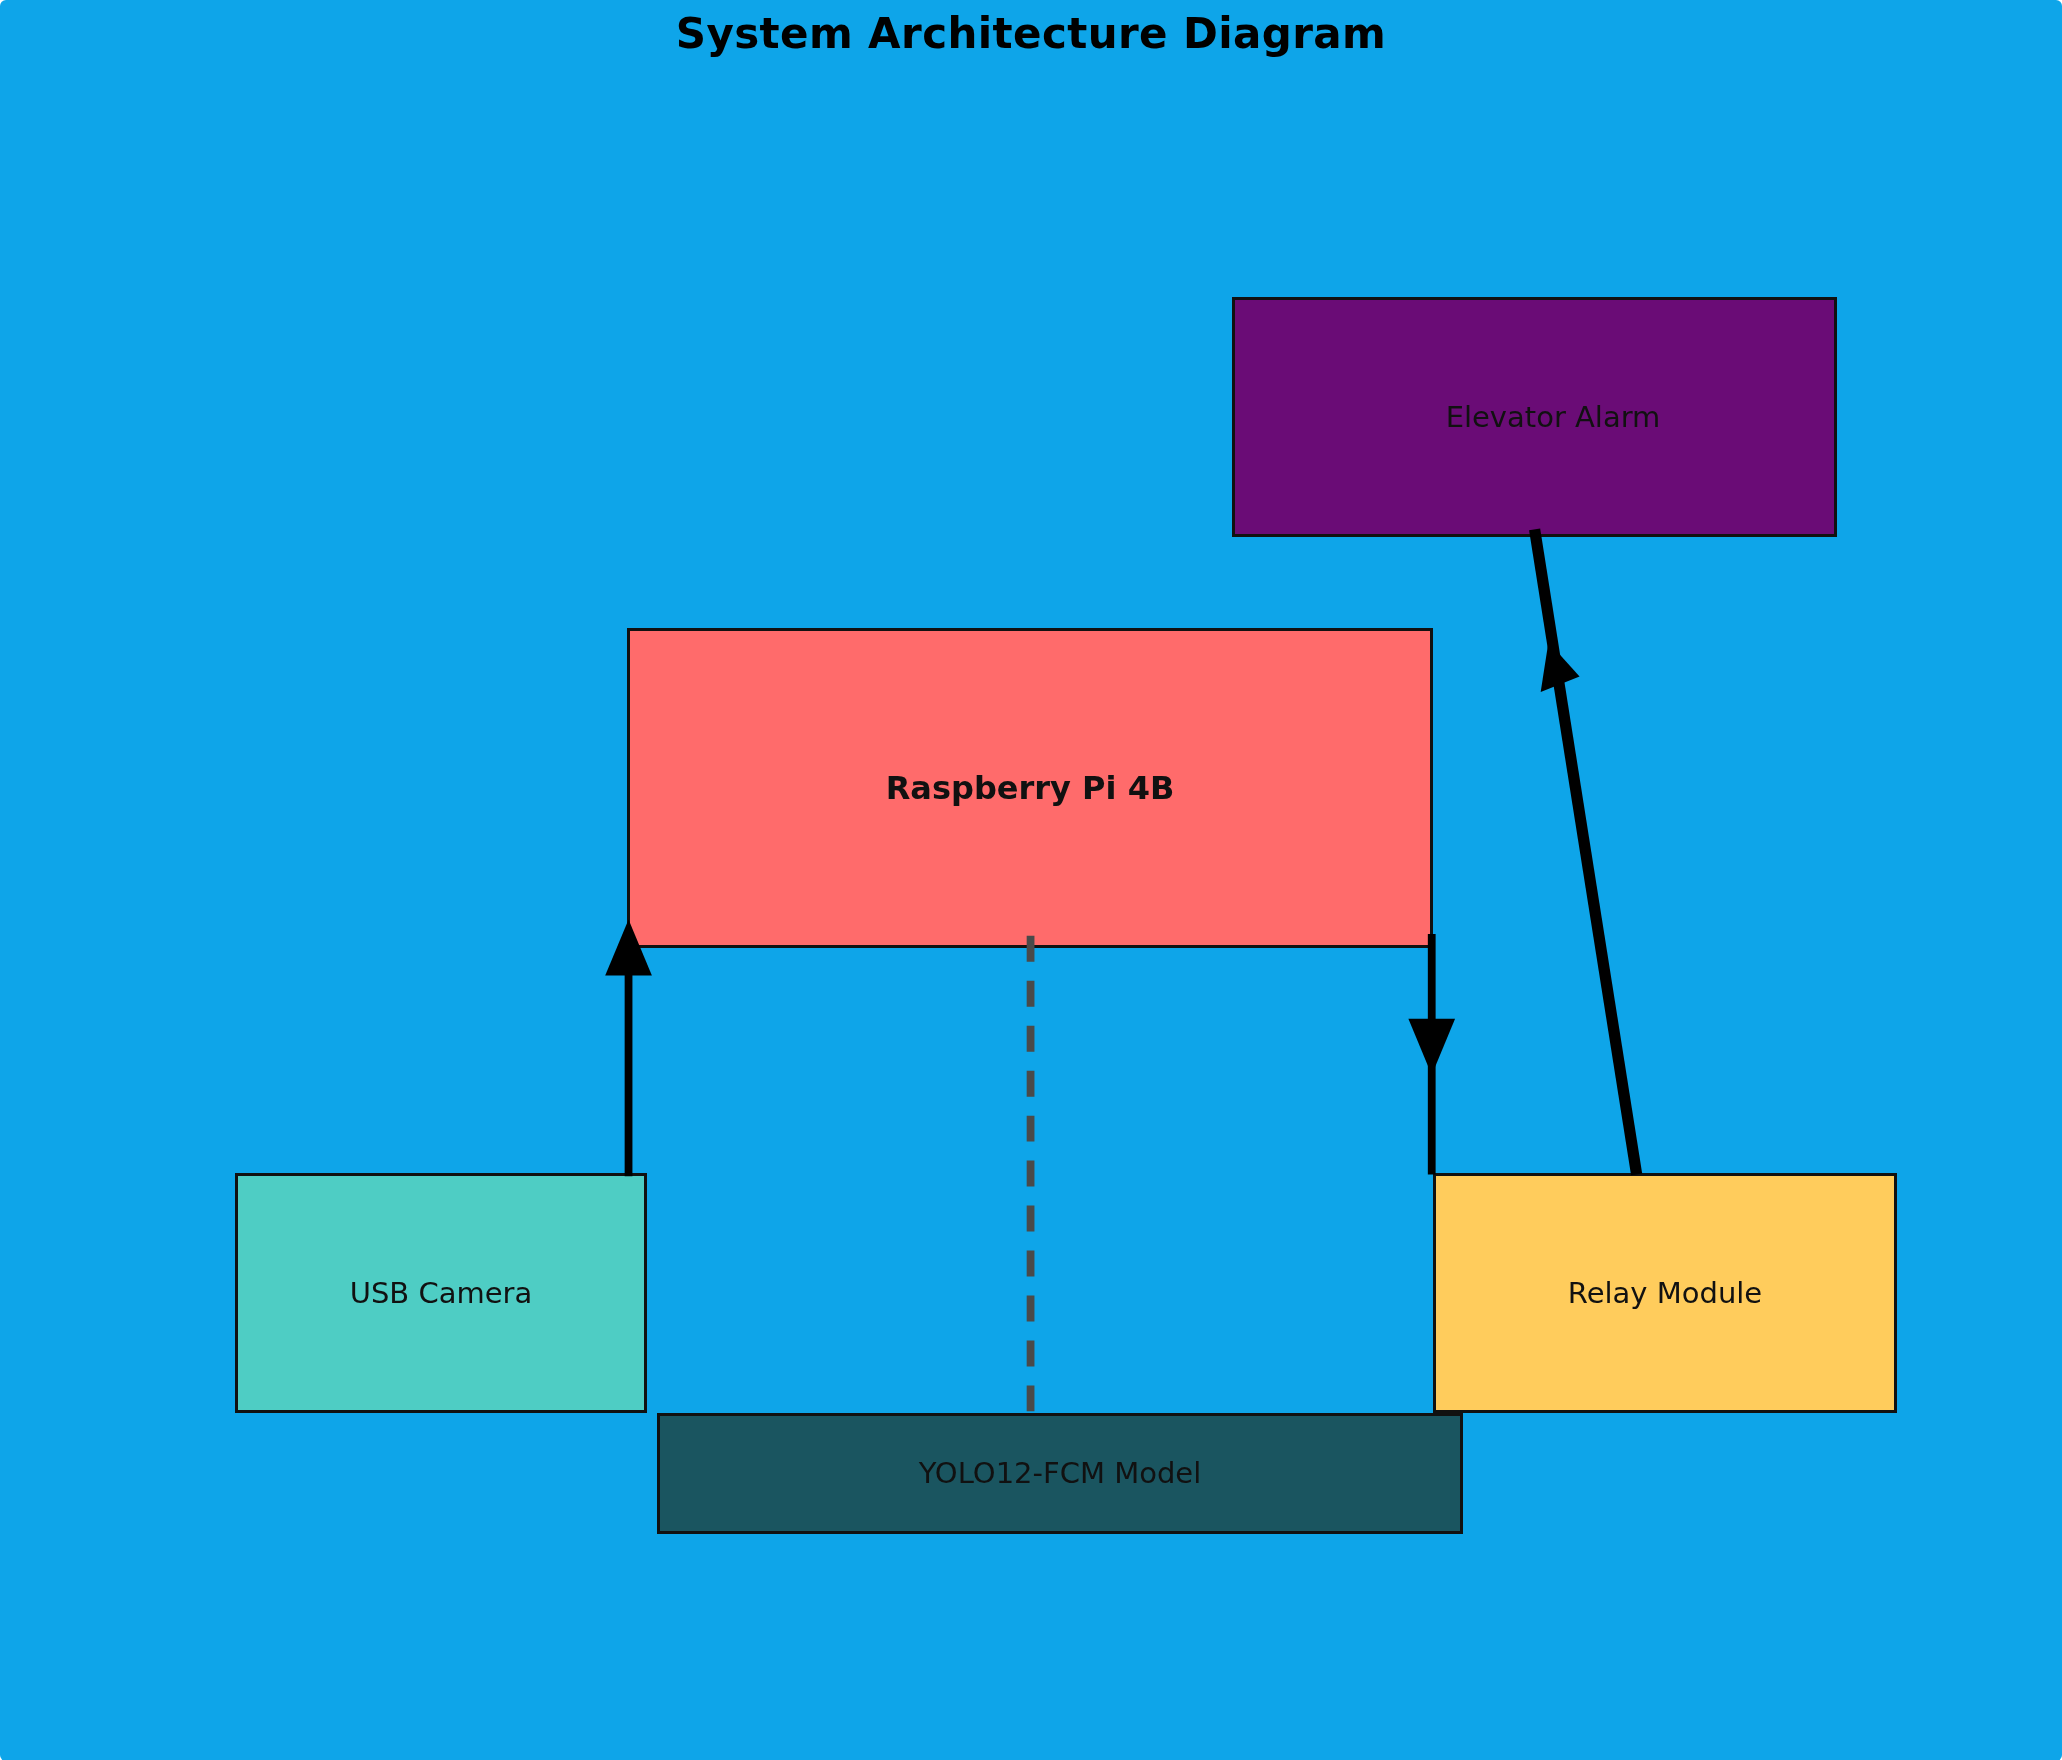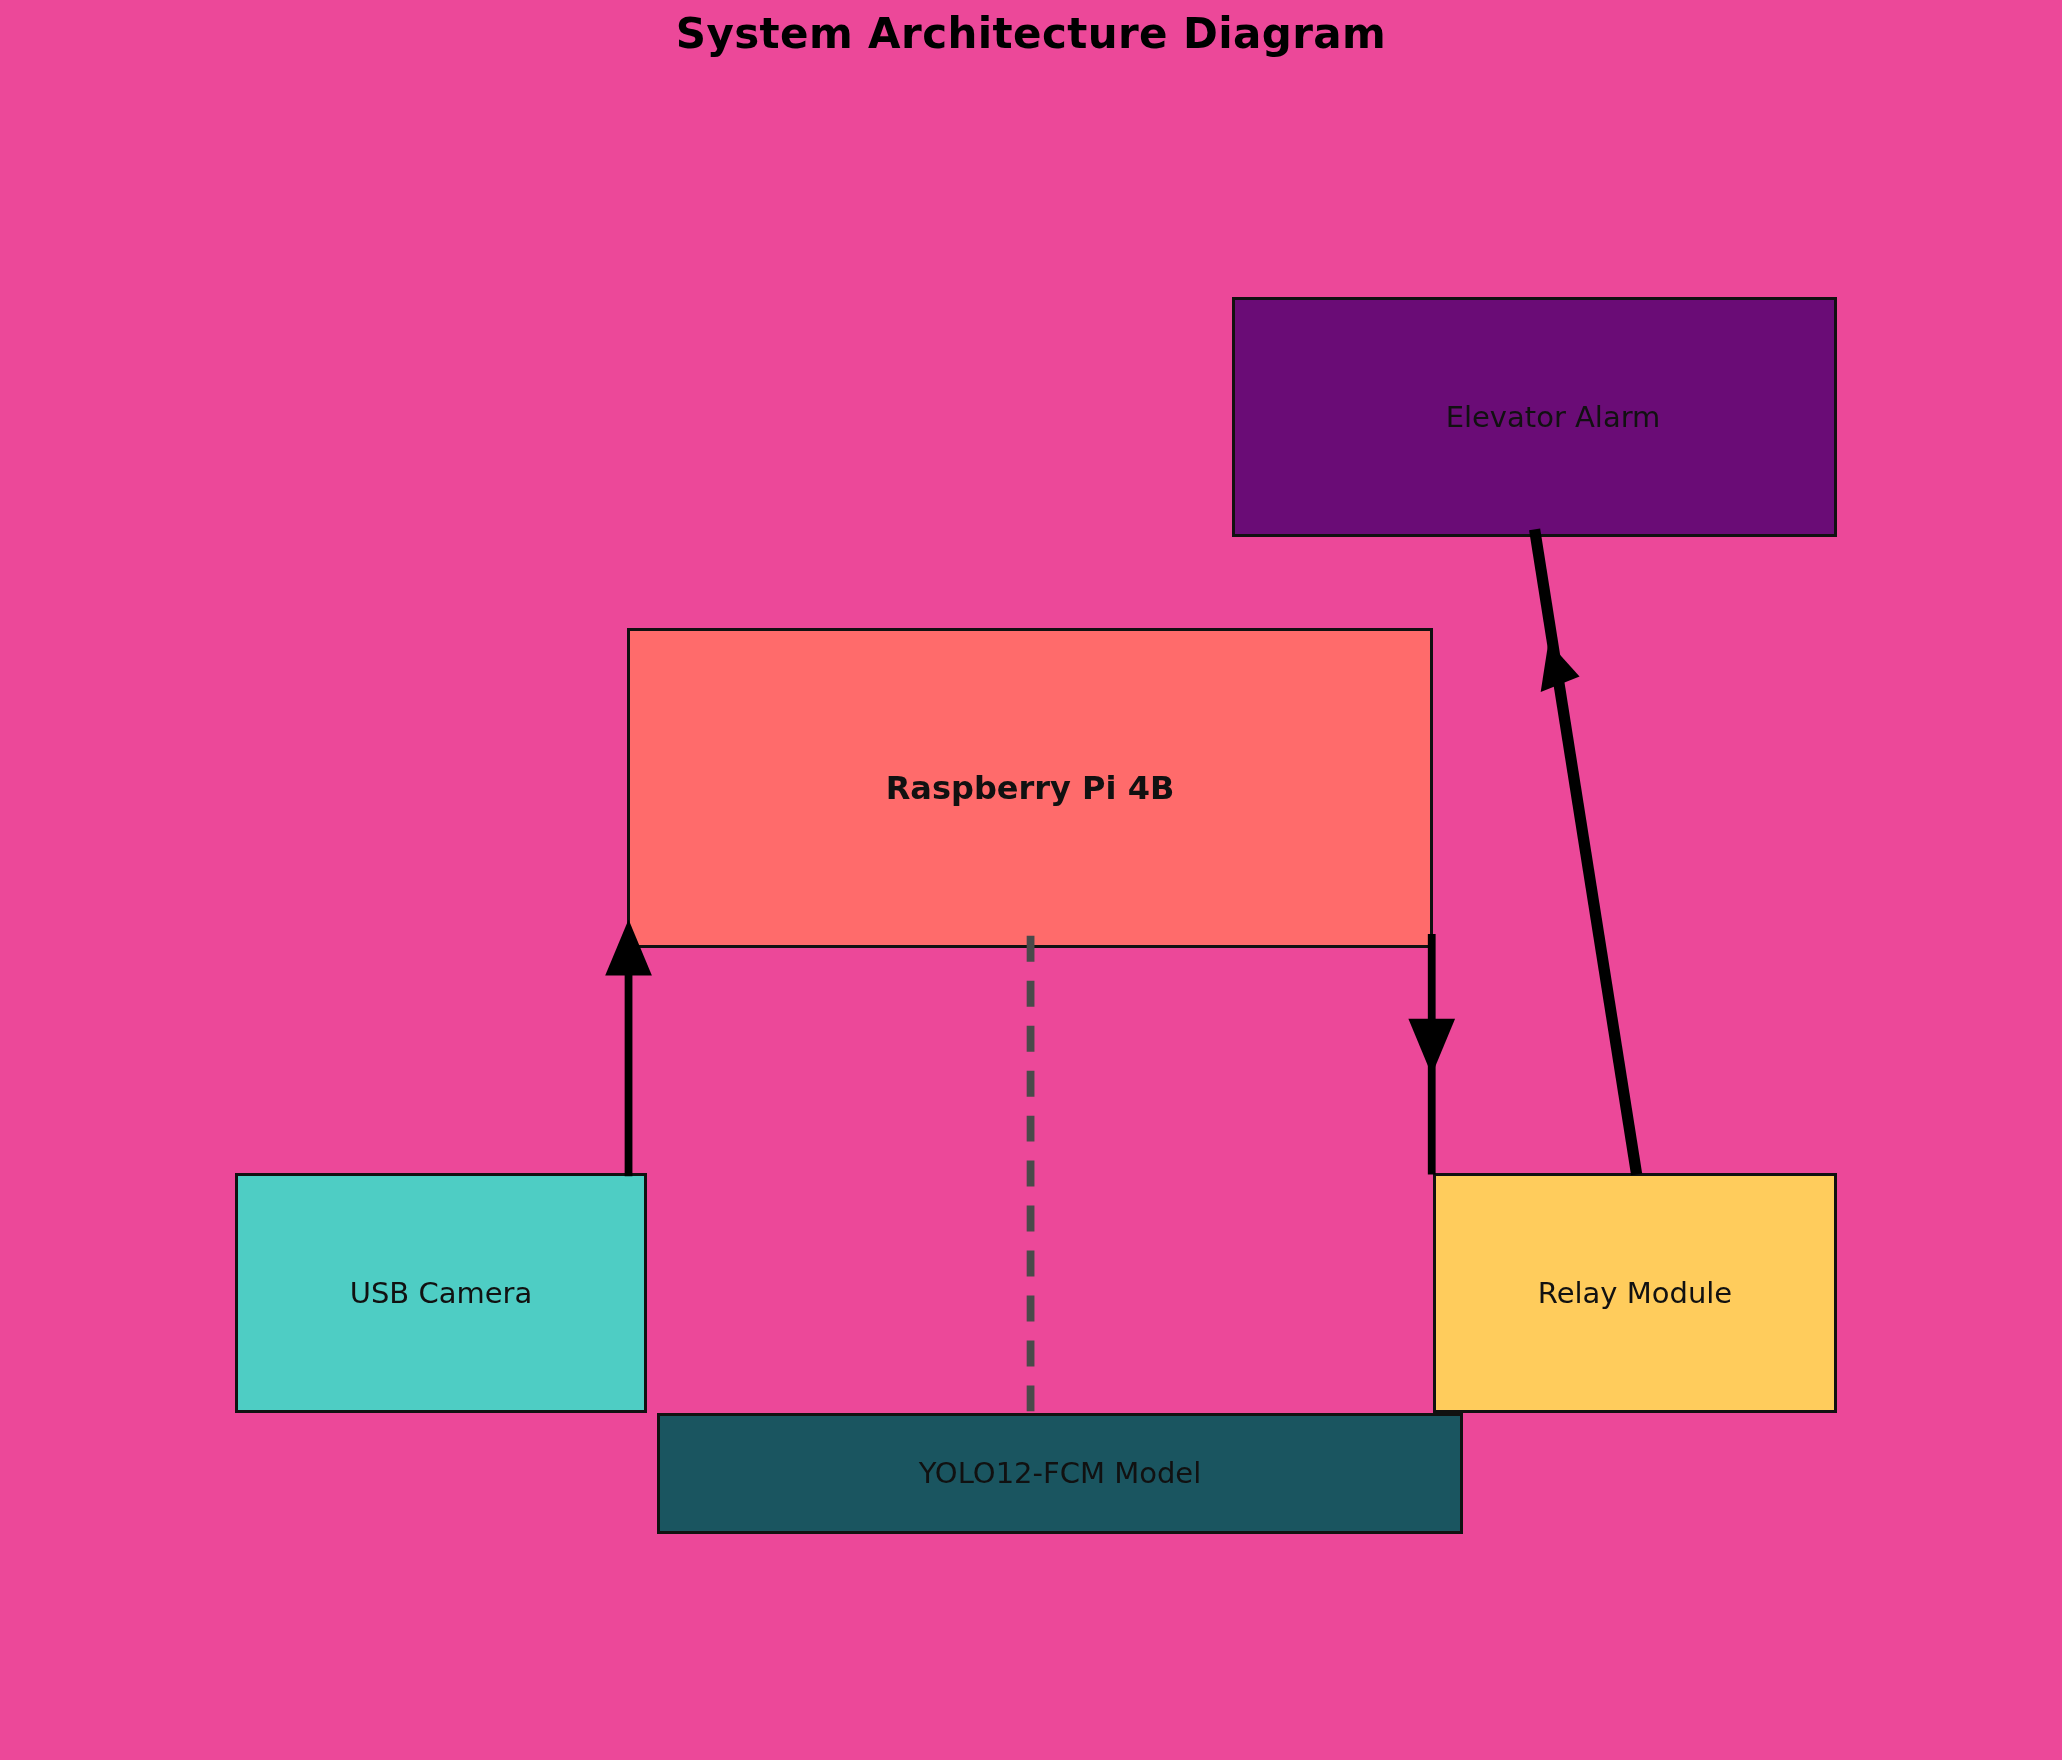"System Architecture Diagram" #canvas { background: #ec4899 -> #0ea5e9; border-radius: none -> 6px }
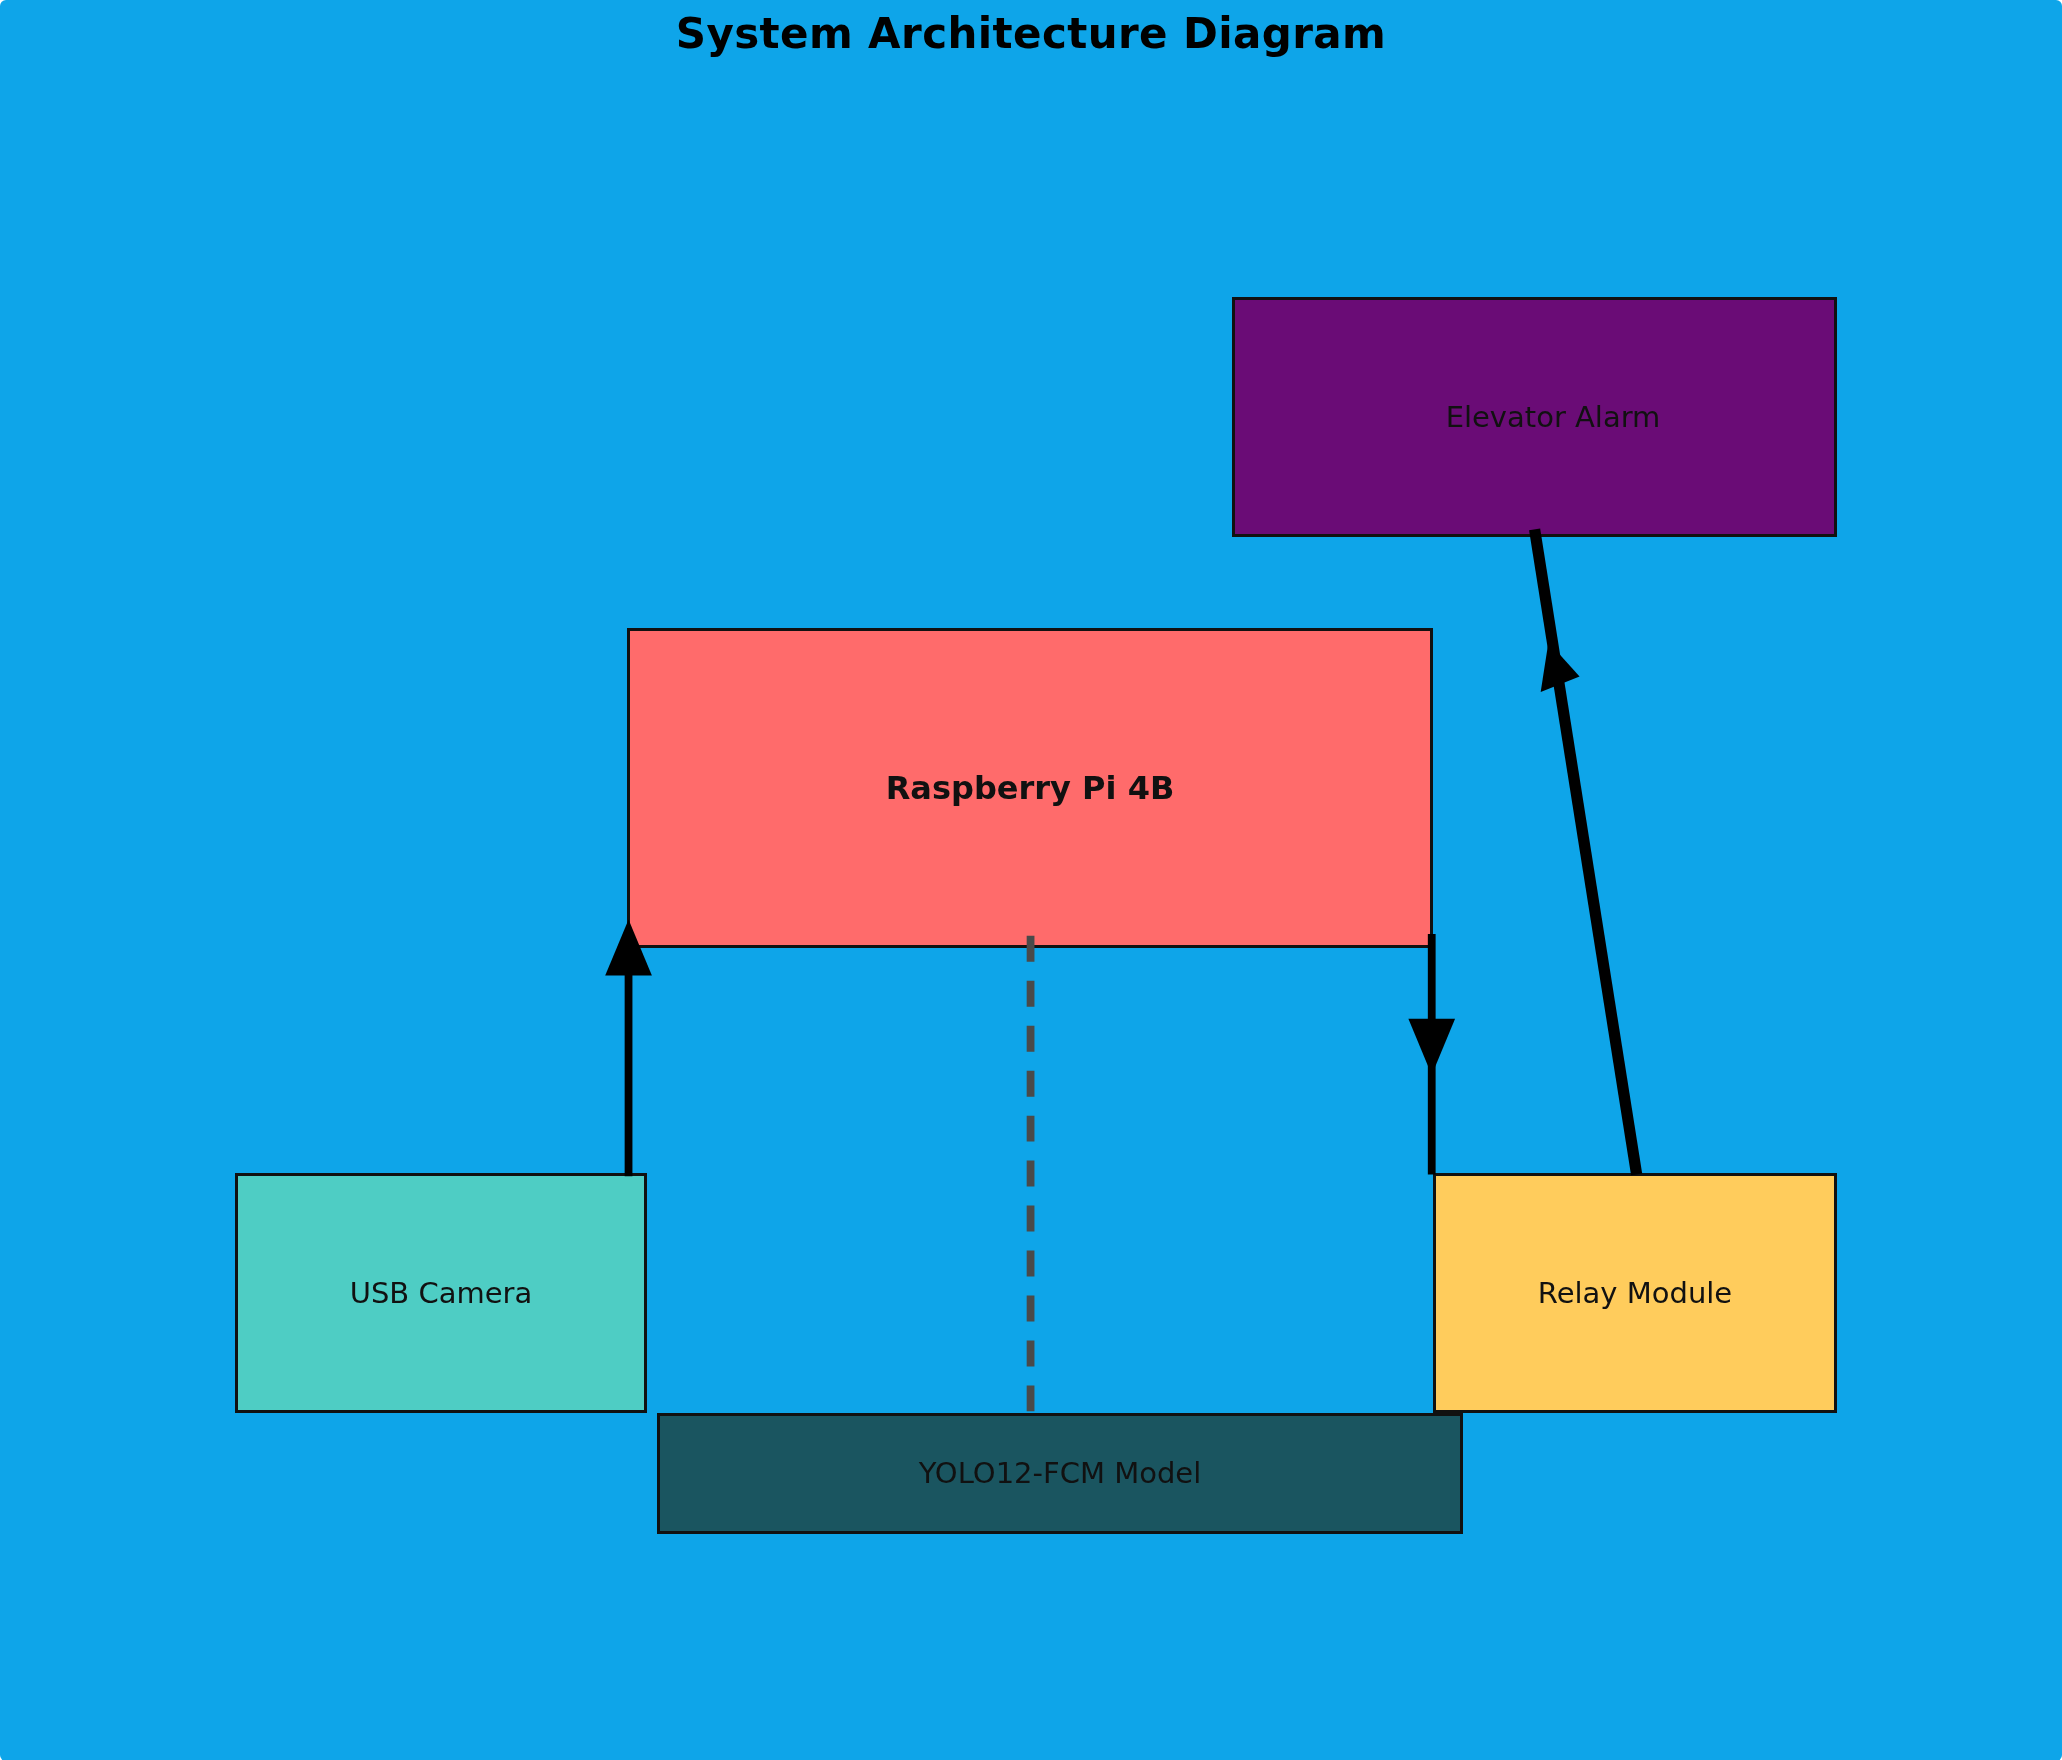"Relay Module" #node-relay-module { width: 404px -> 464px }
